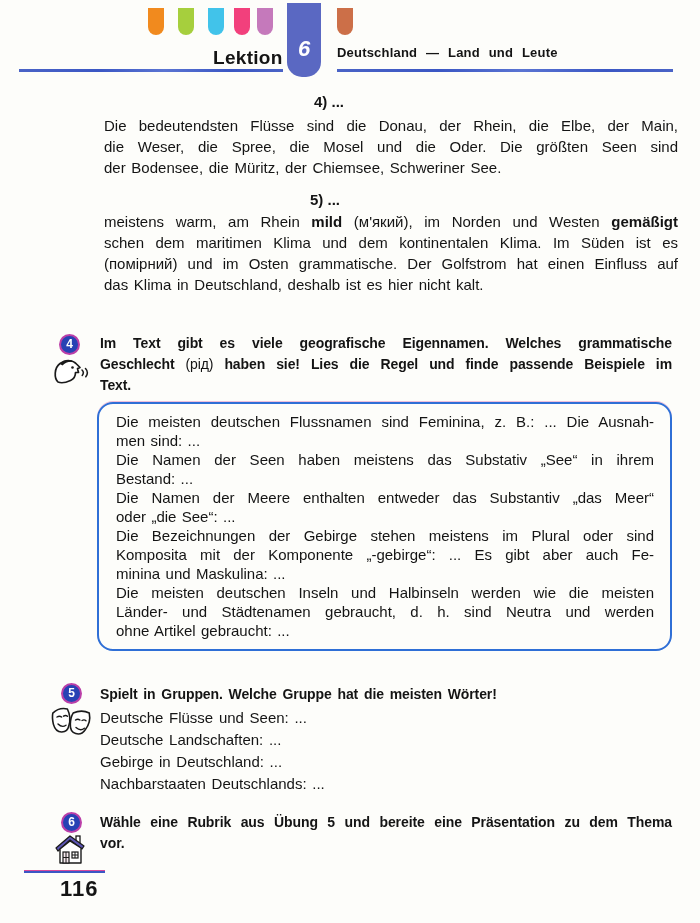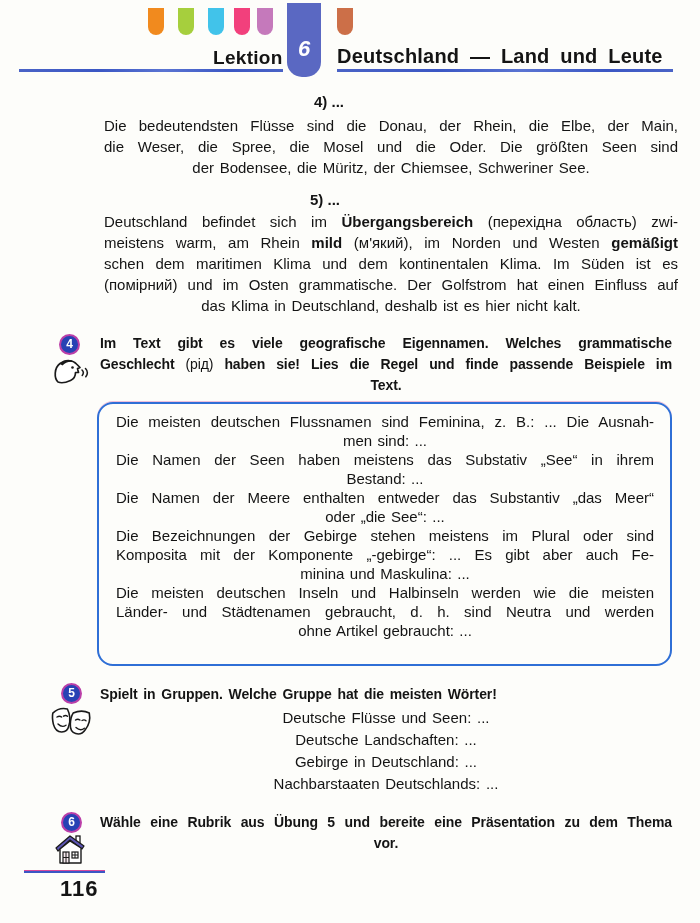"Deutschland — Land und Leute" .page-title { font-size: 20px -> 13px }
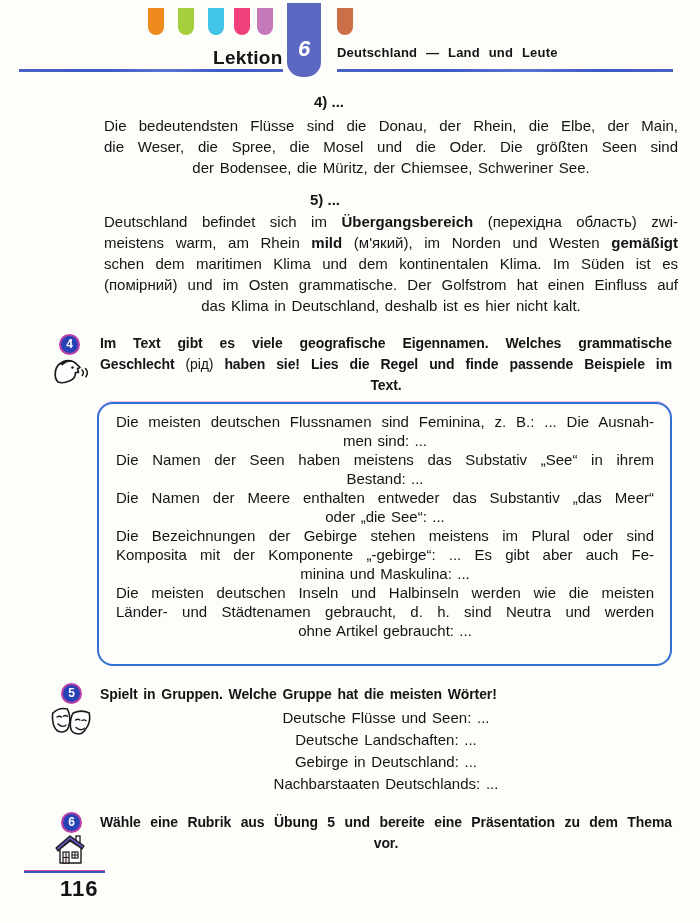"der Bodensee, die Müritz, der" .jline { text-align: center -> left }
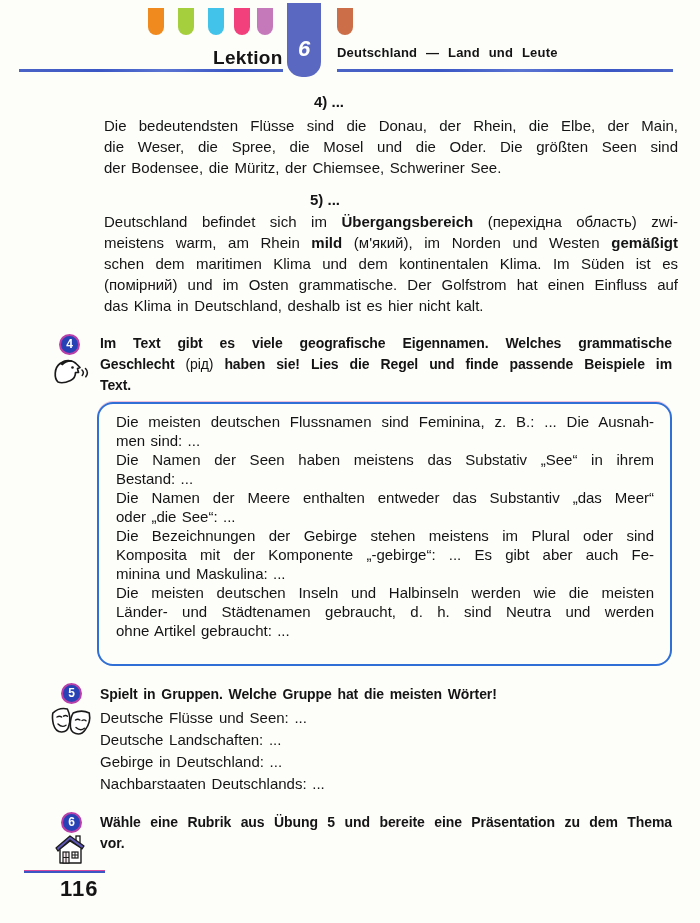"Deutschland befindet sich im" div.jline { html: <div>Deutschland befindet sich im <b>Übergangsbereich</b> (перехідна область) zwi-</div> -> none }
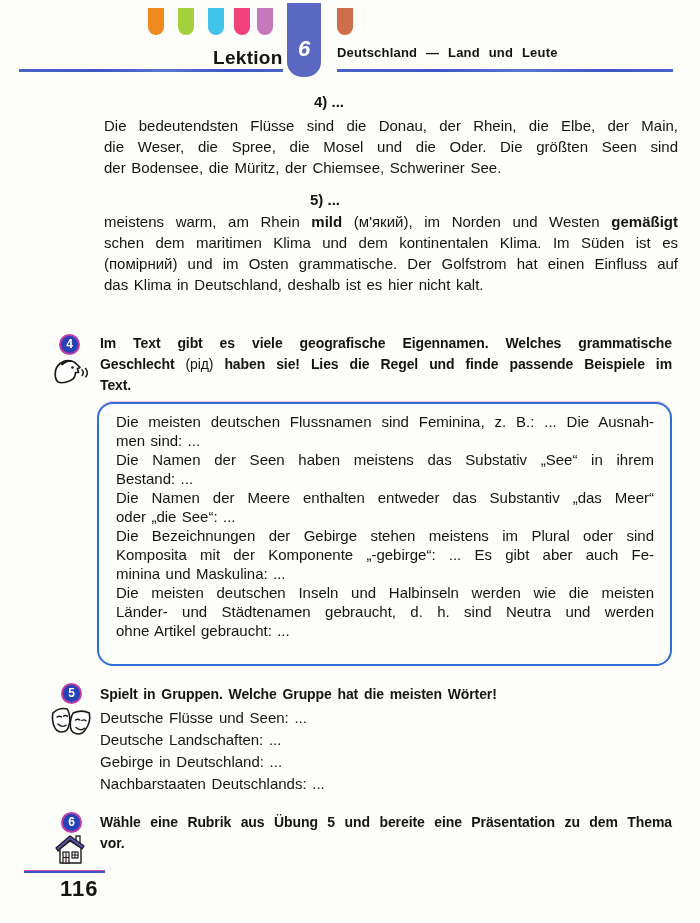"Die meisten deutschen Flussnamen sind" .rule-box { padding: 8px 16px 24px 17px -> 8px 16px 9px 17px }
